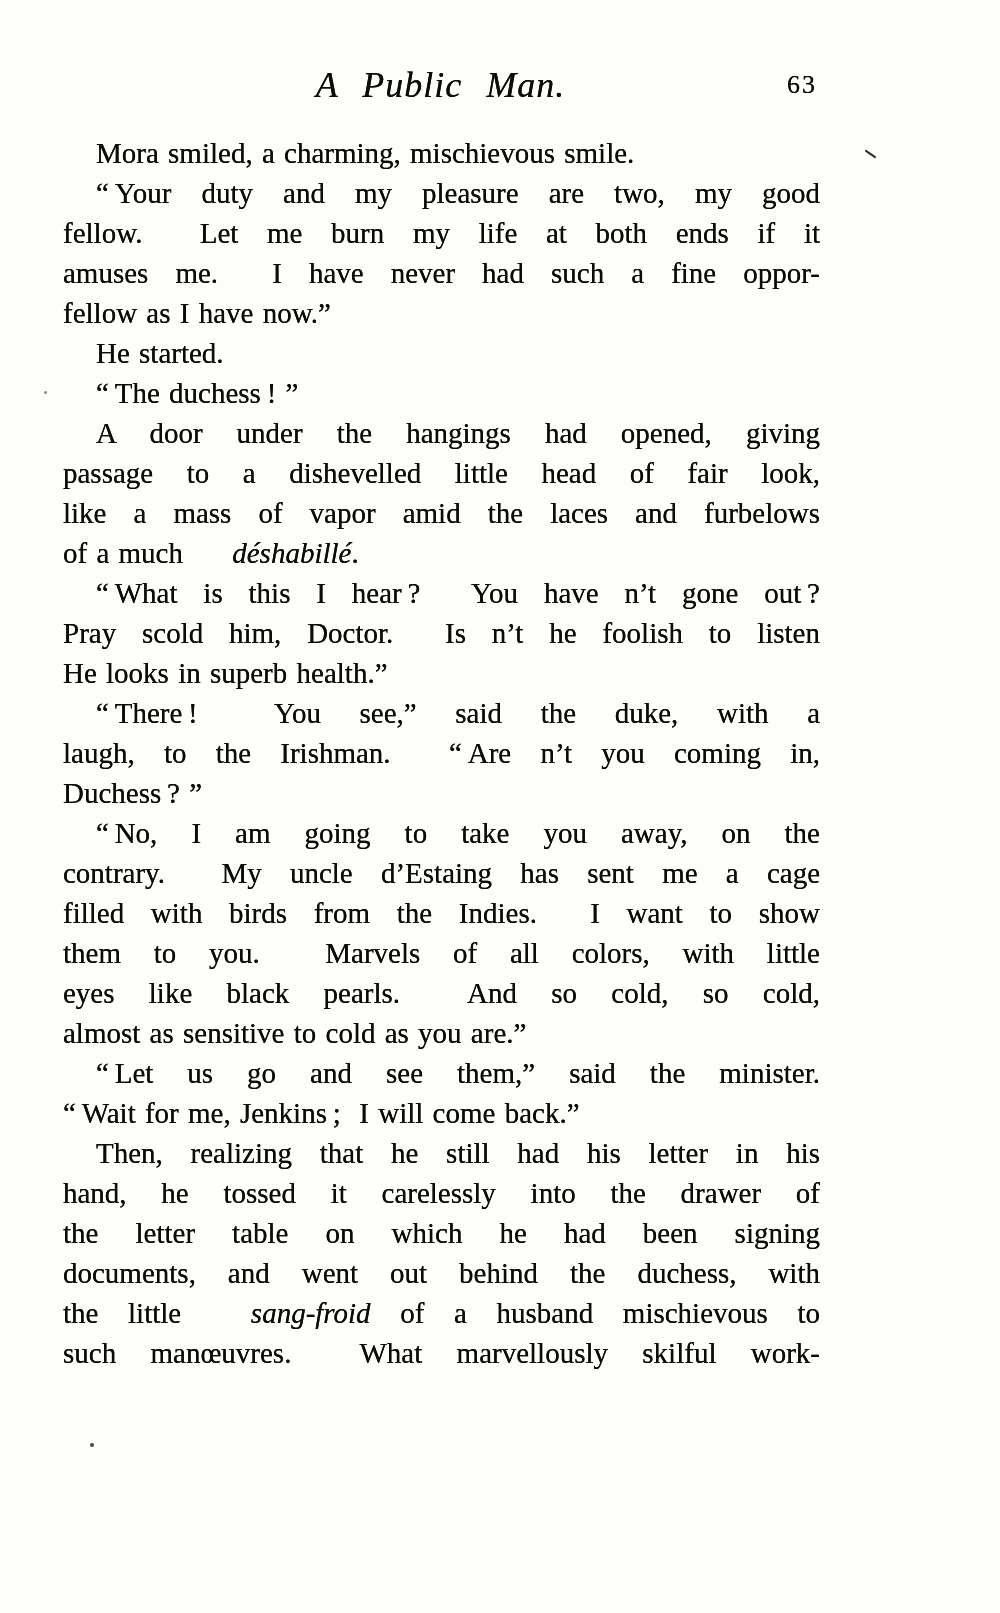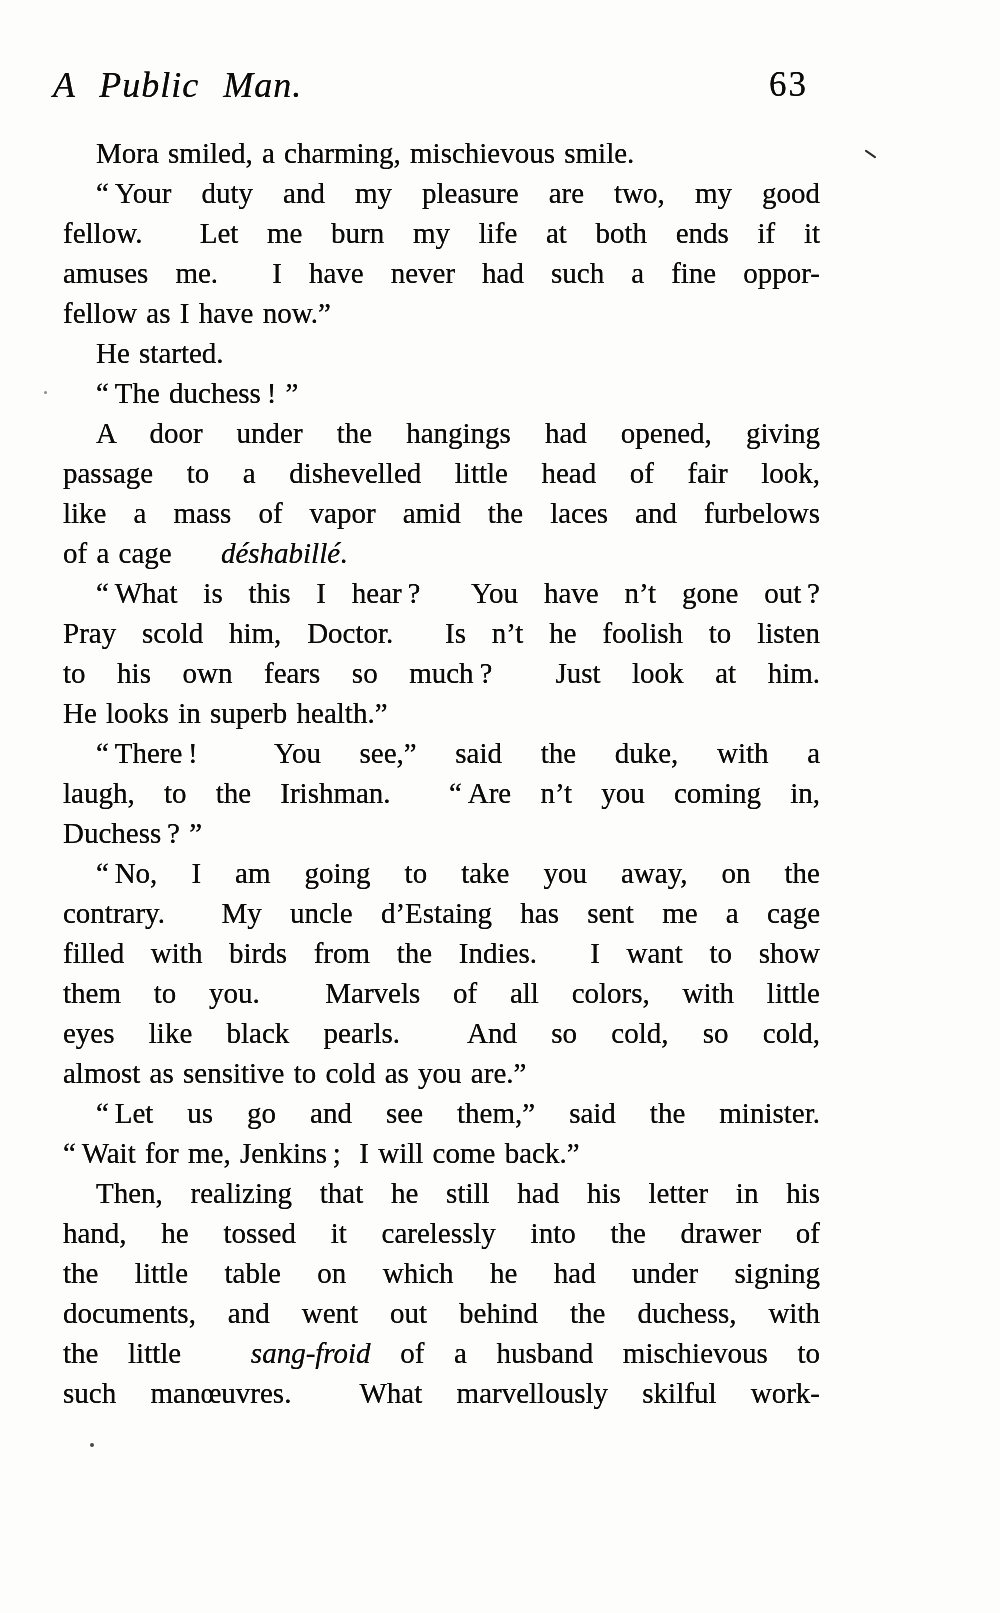"A Public Man." .header { left: 53px -> 62px; text-align: none -> center }
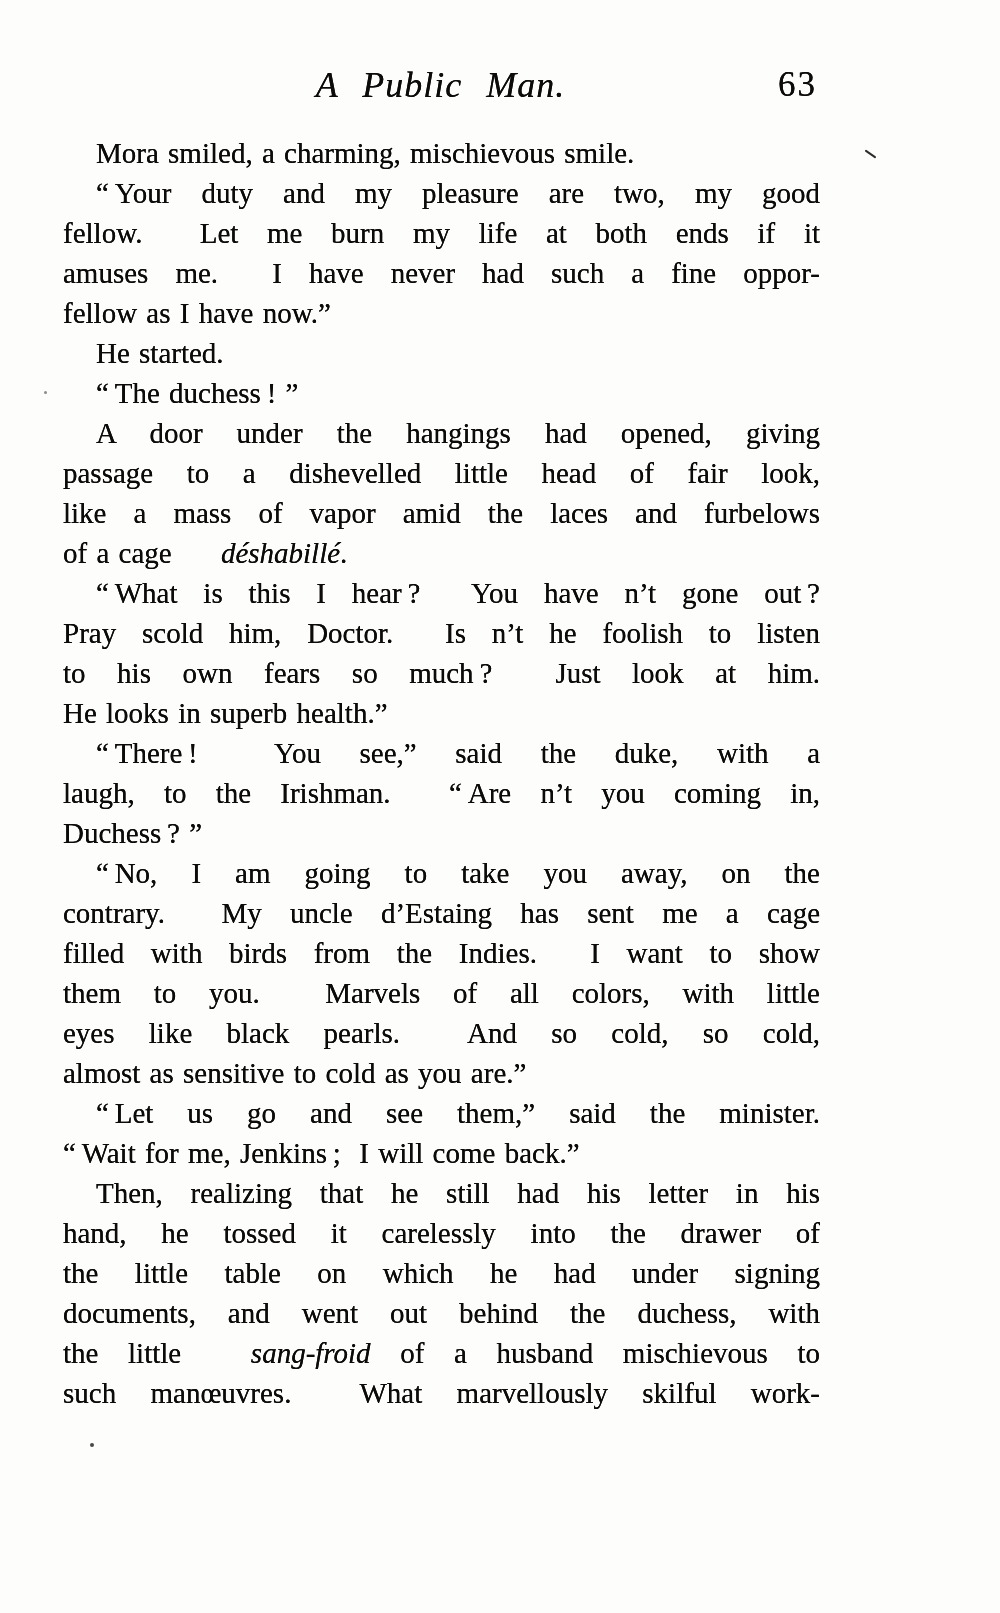"63" .pagenum { font-size: 35px -> 26px }
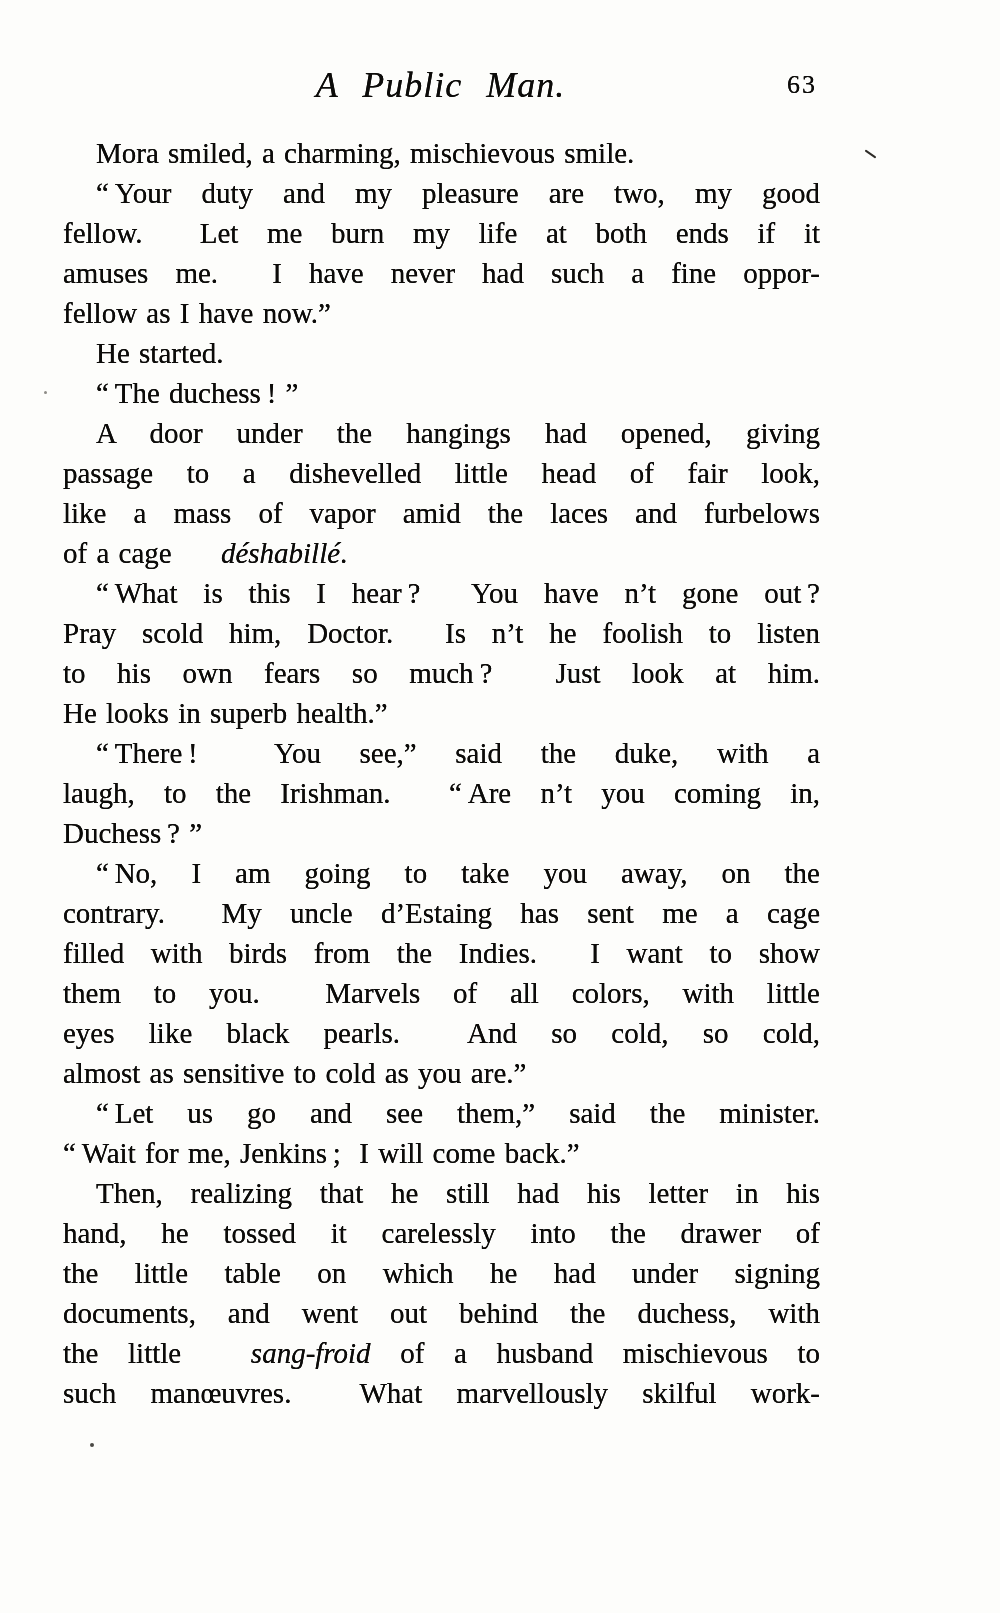"of a cage" span { text: cage -> much }
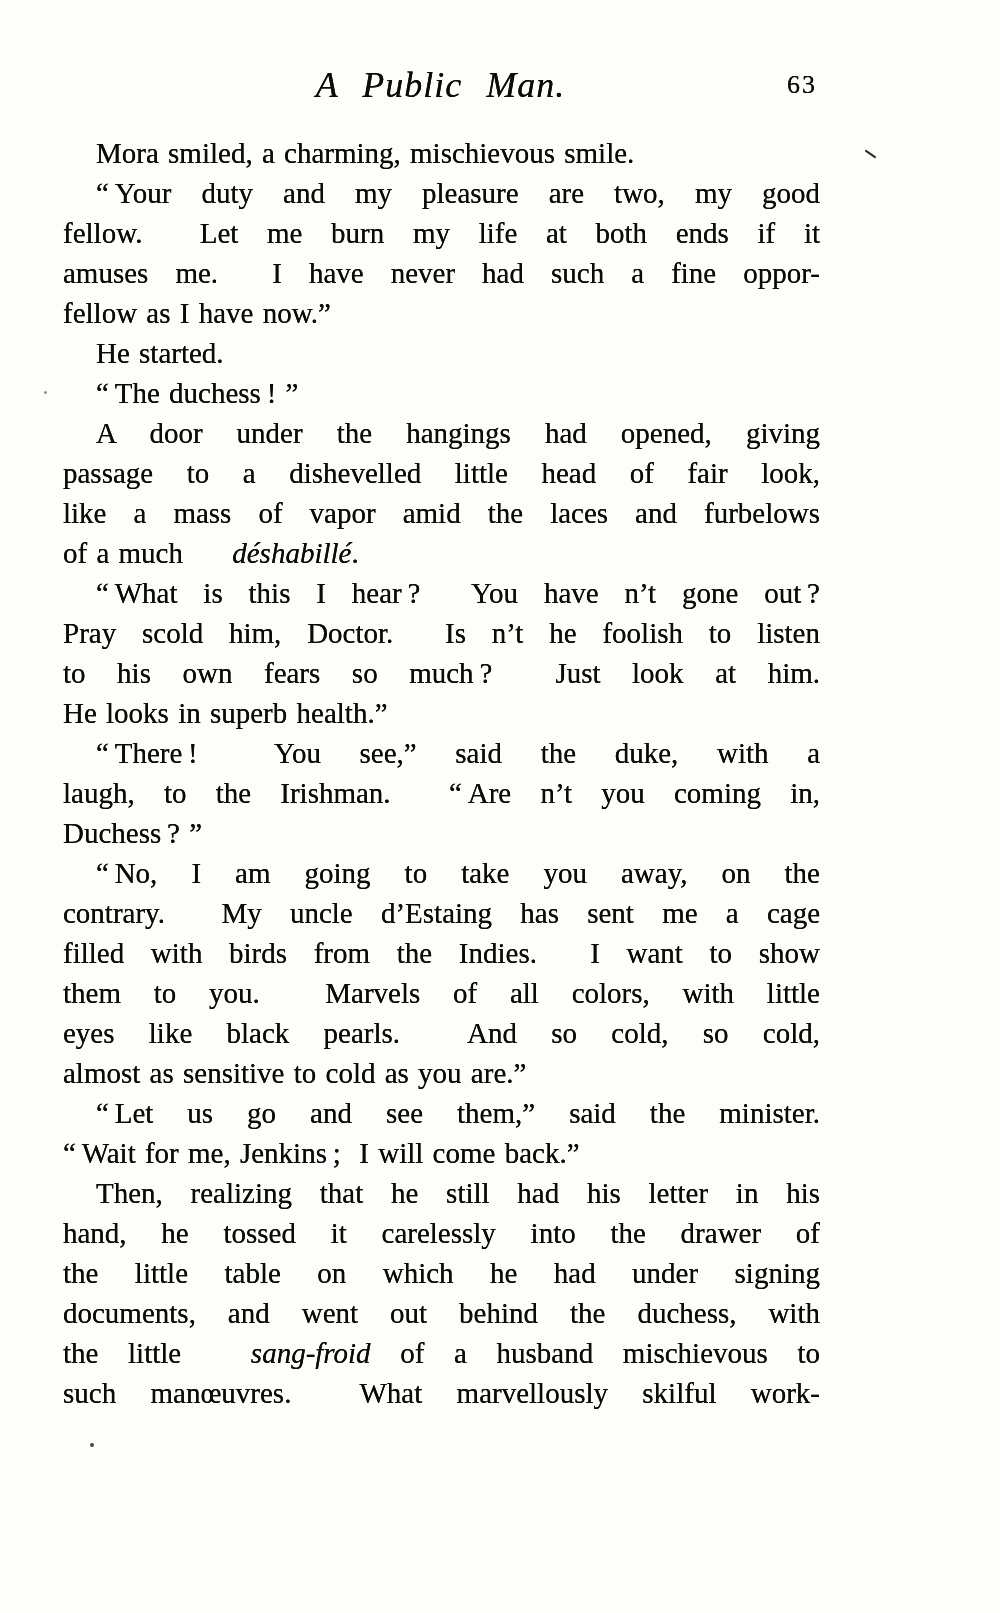"to his own fears so" div.line { html: <div><span>to his own fears so much ?&nbsp; Just look at him.</span></div> -> none }
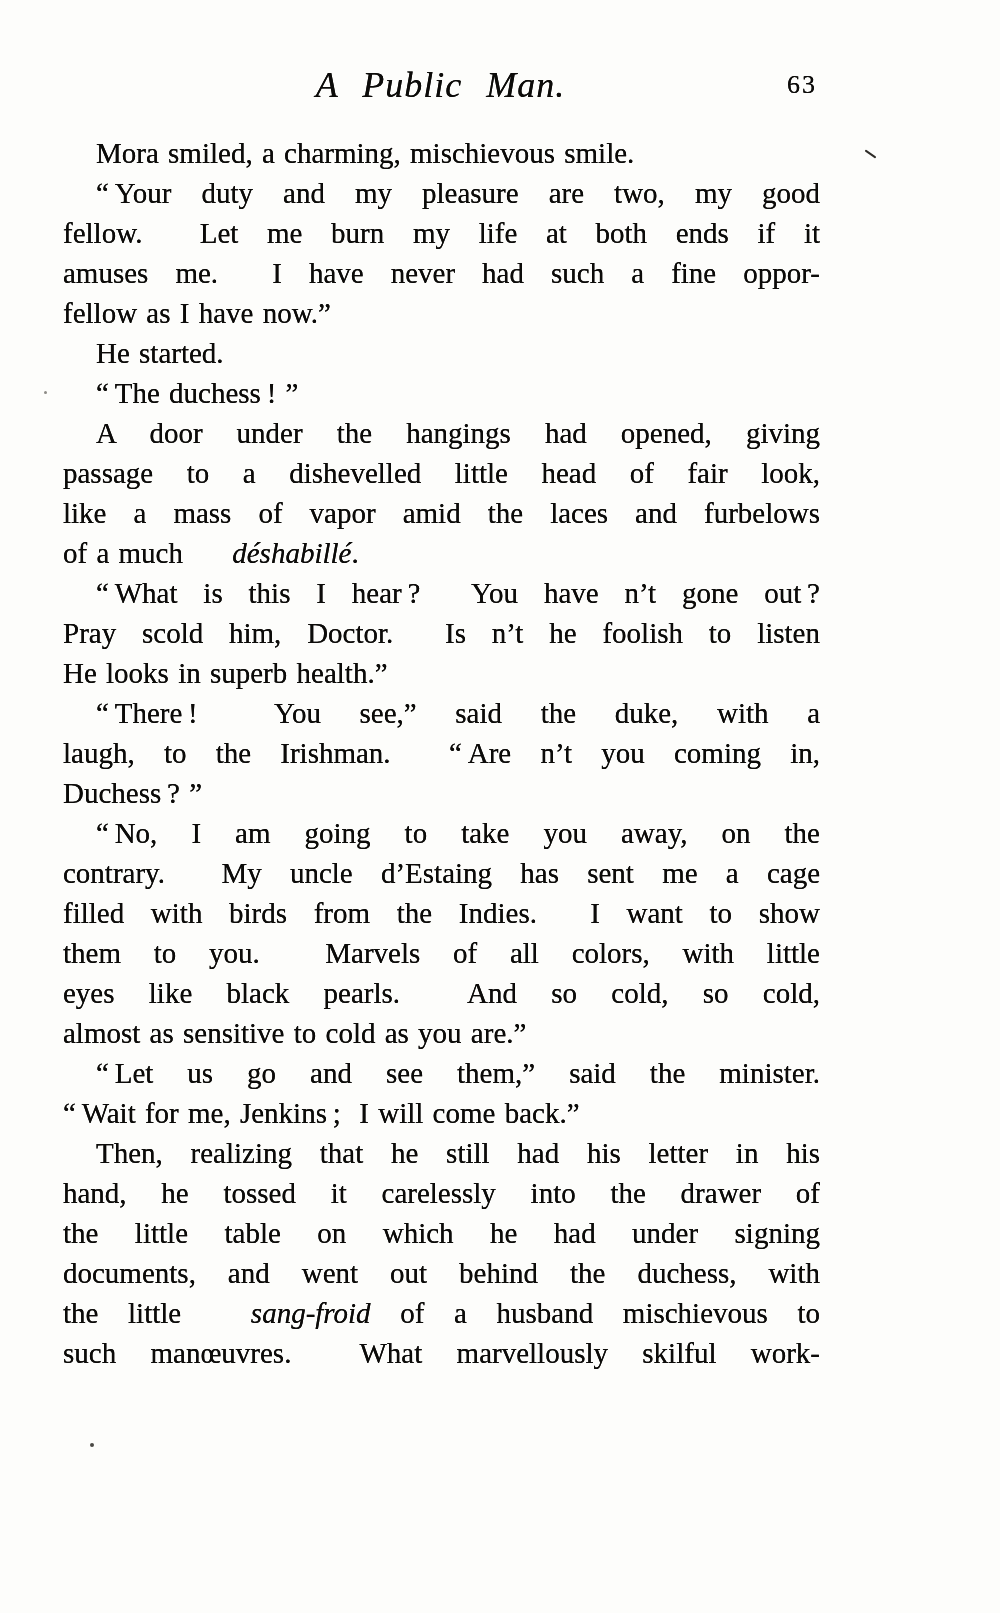"the little table on which" span { text: little table on which he had under -> letter table on which he had been }
